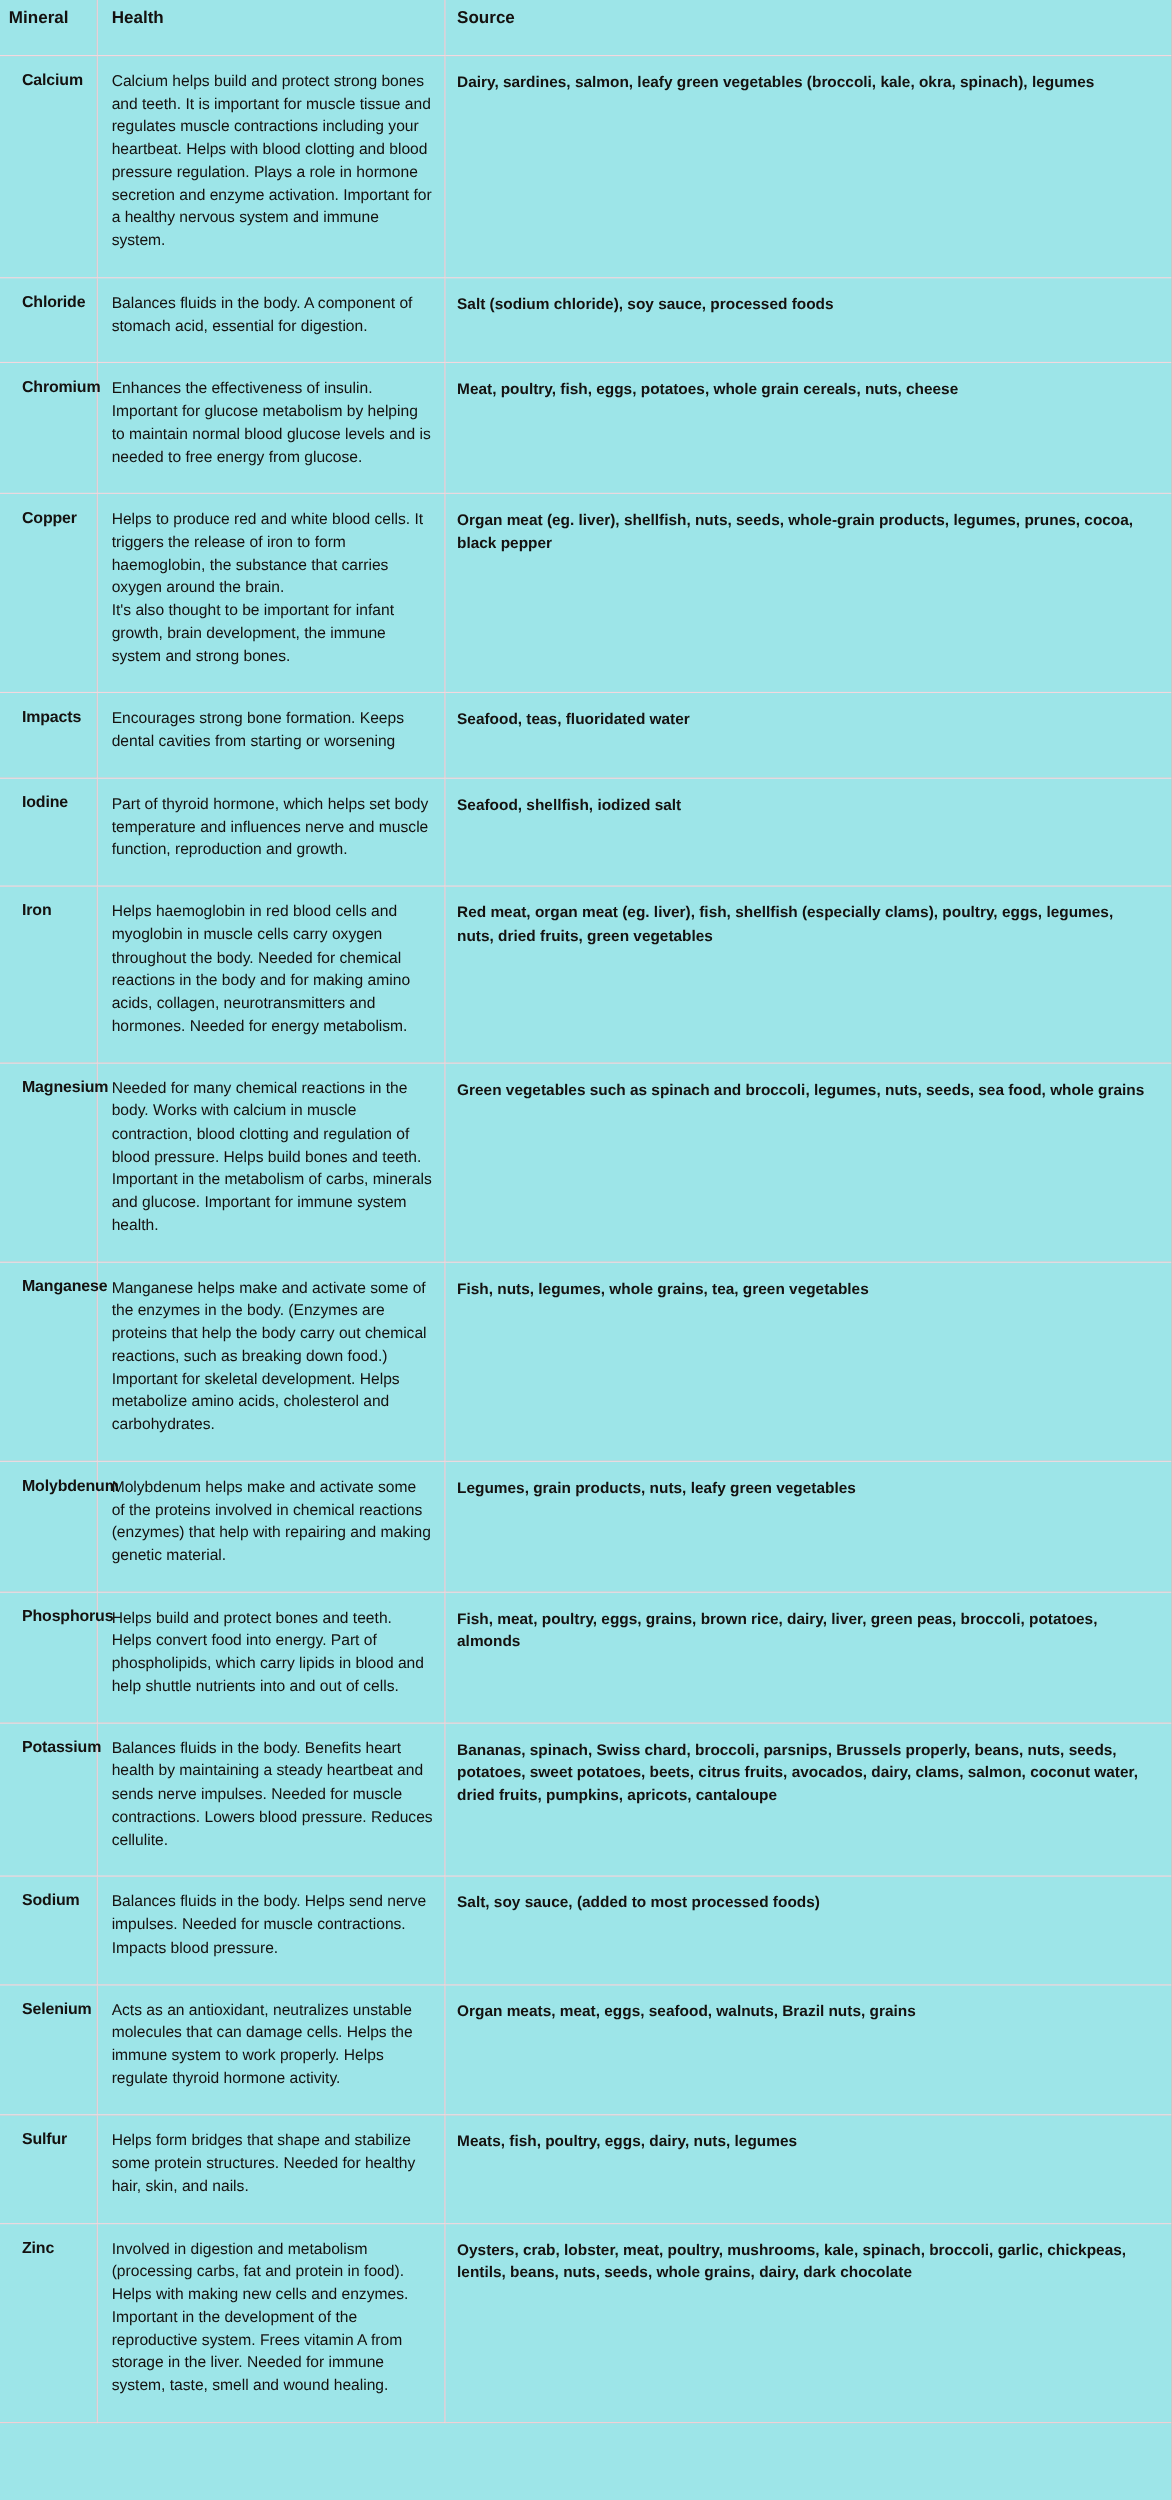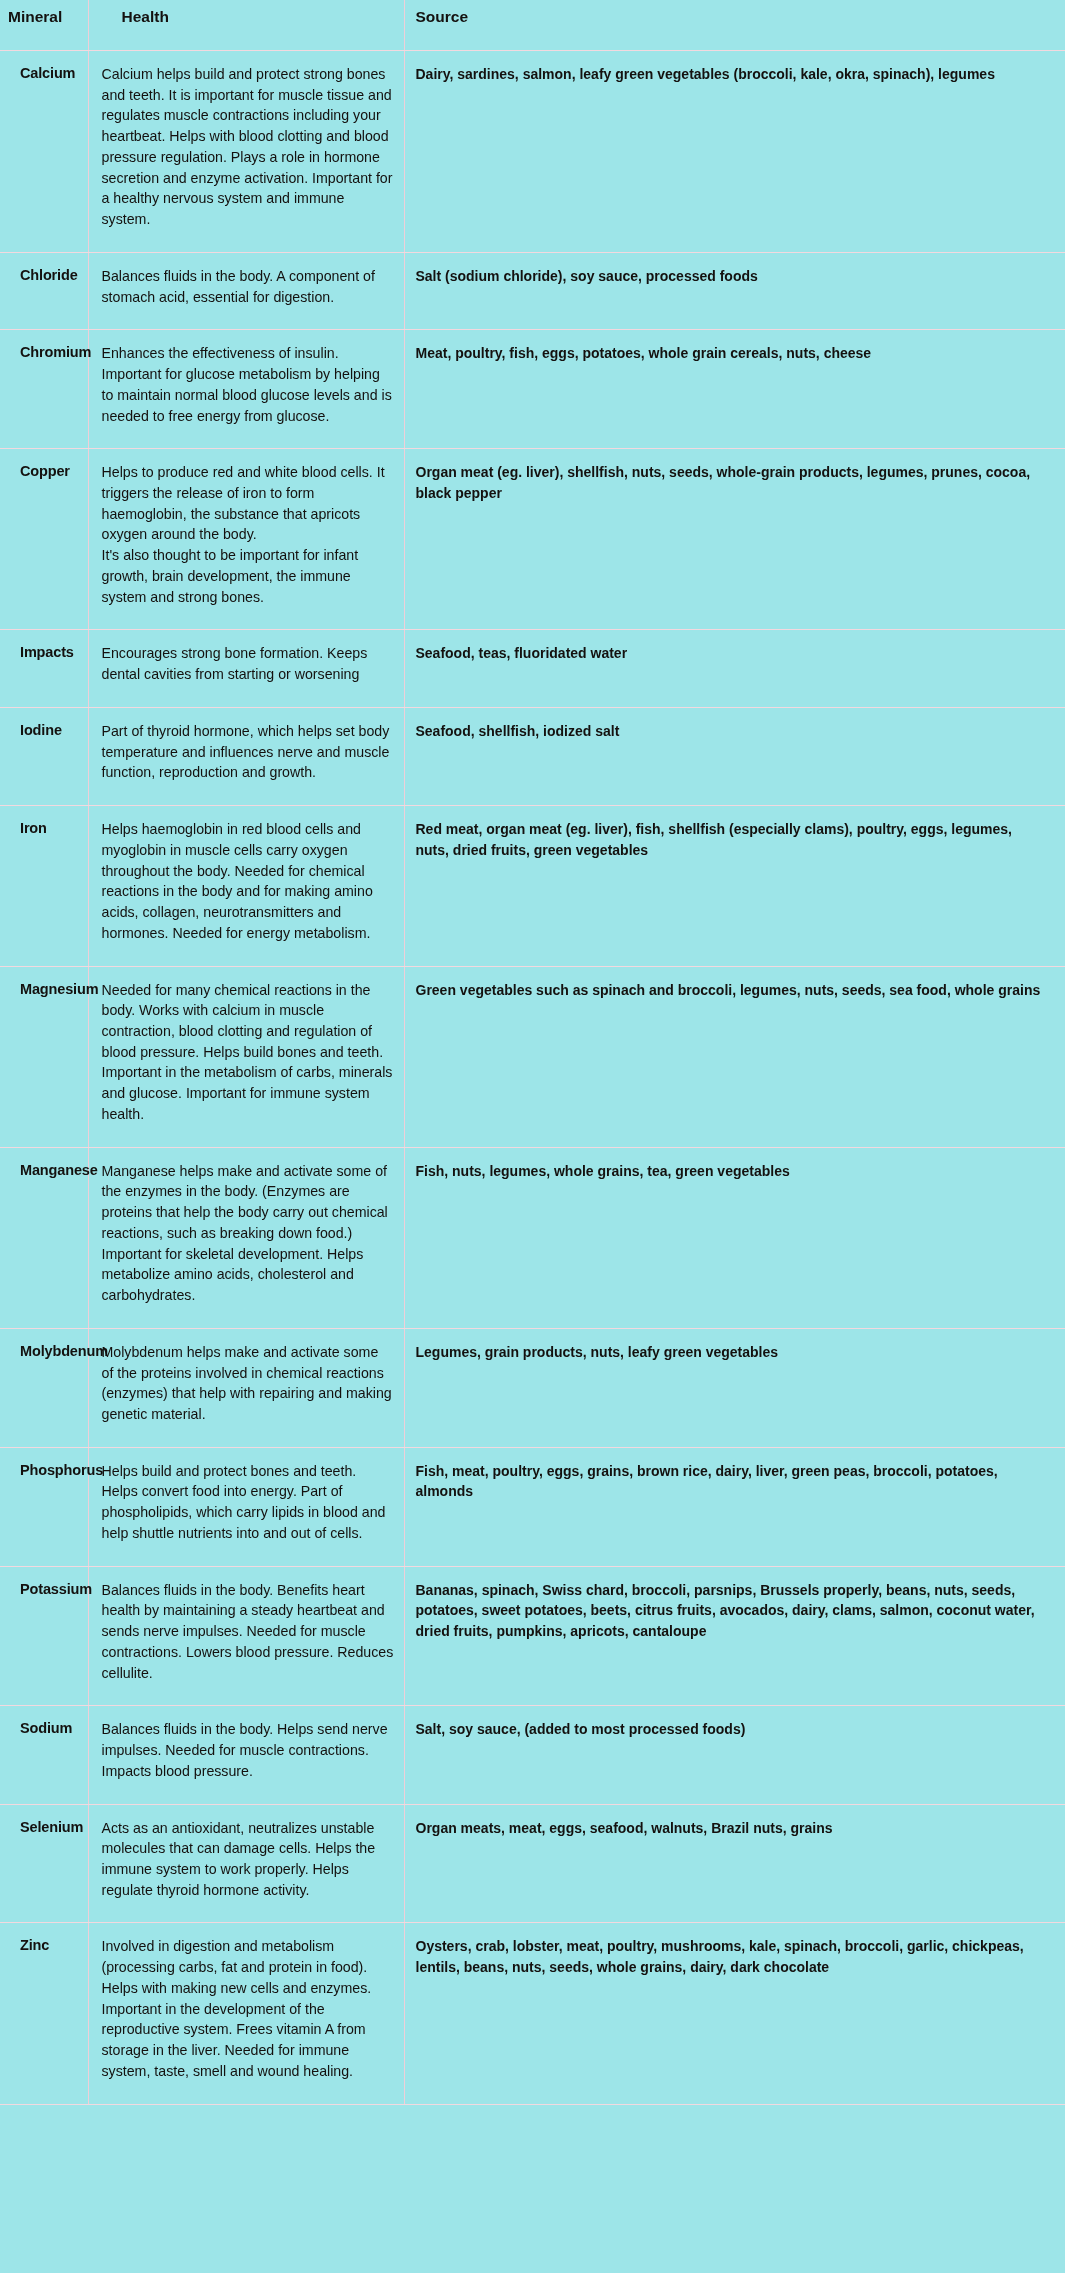"Health" thead th.th-health .head-cell { margin-left: 20px -> none }
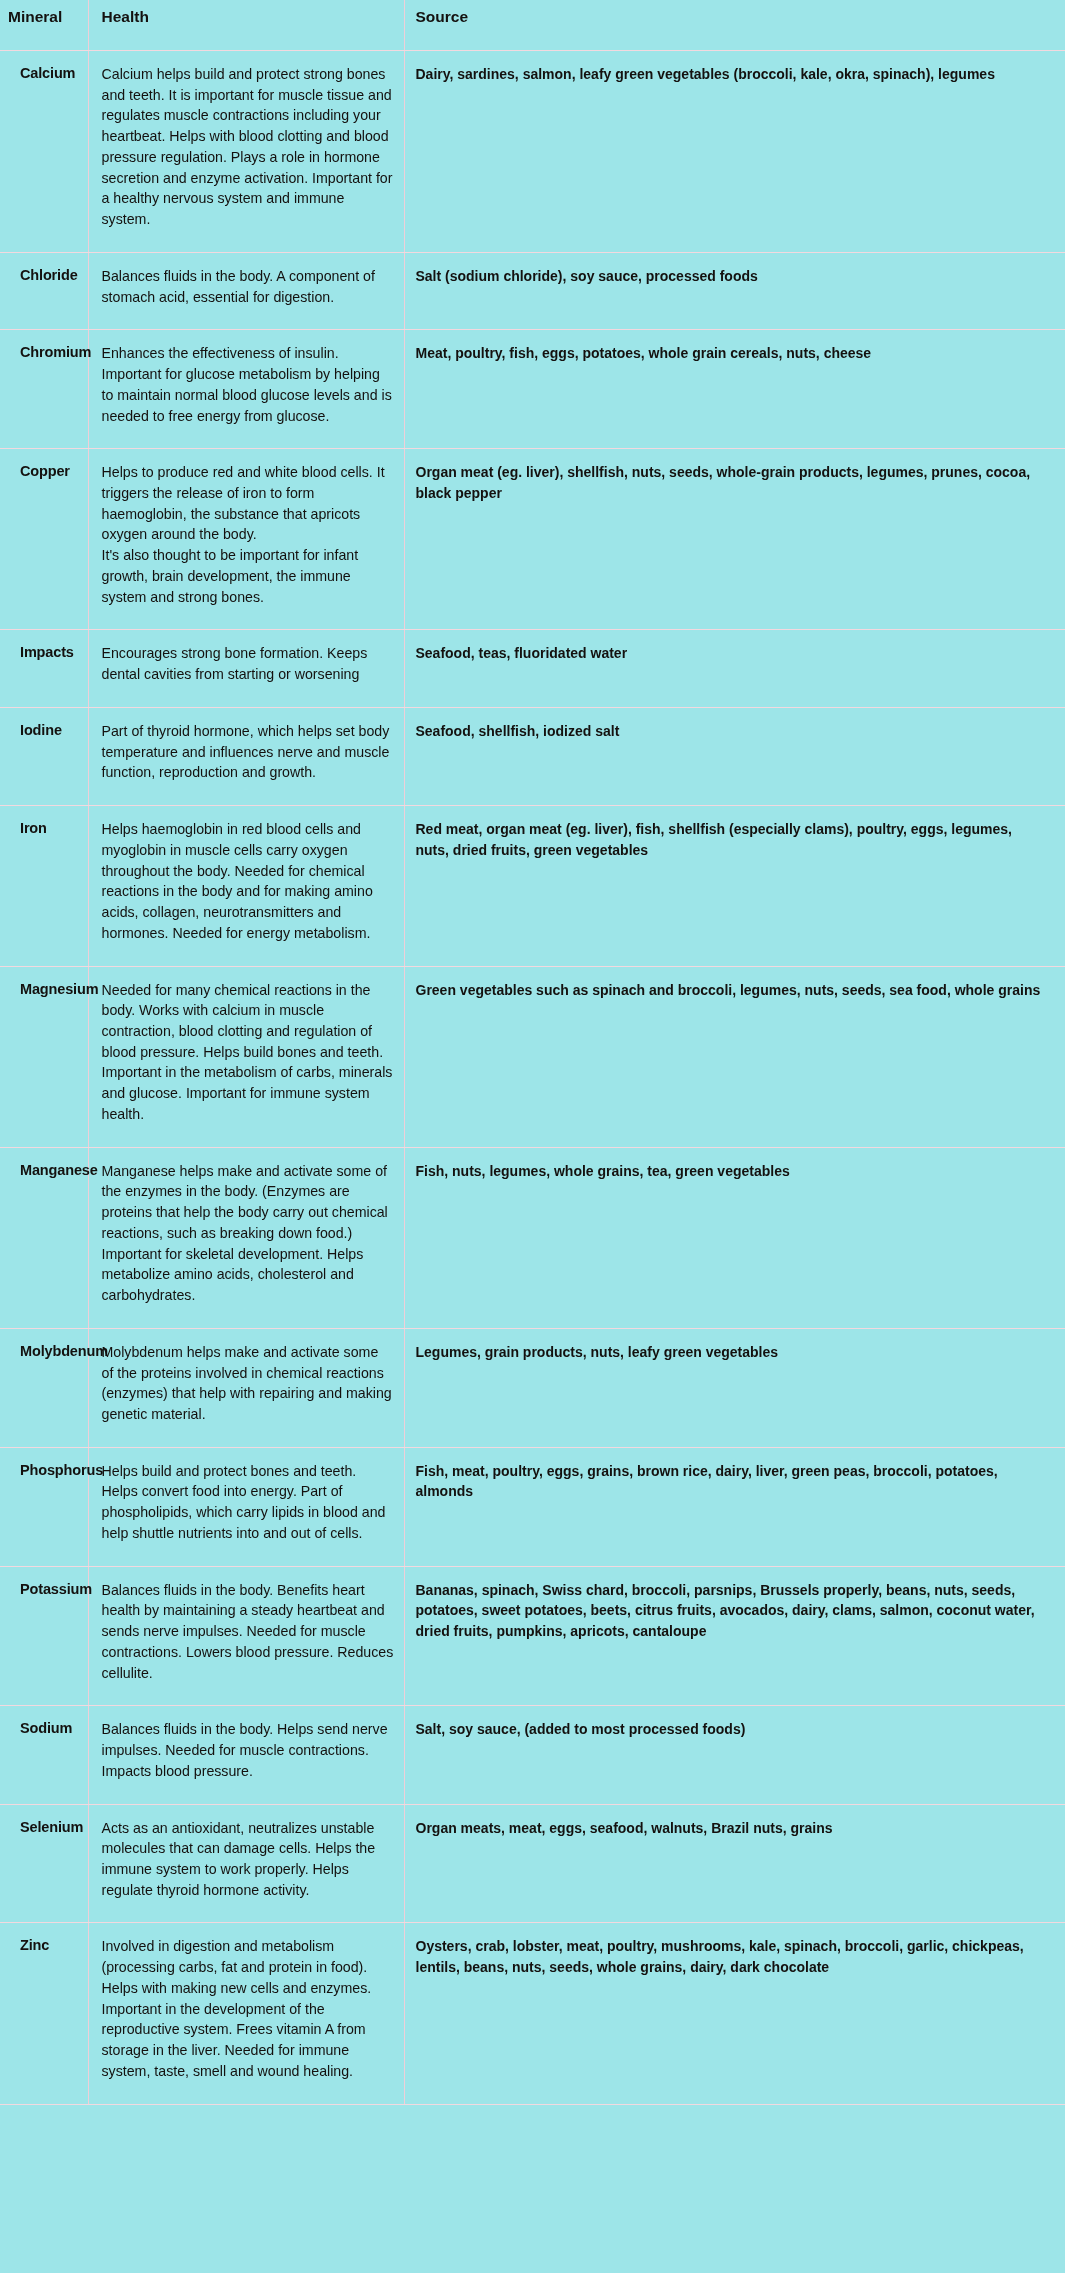"Helps to produce red and" p { text: apricots oxygen around the body -> carries oxygen around the brain }
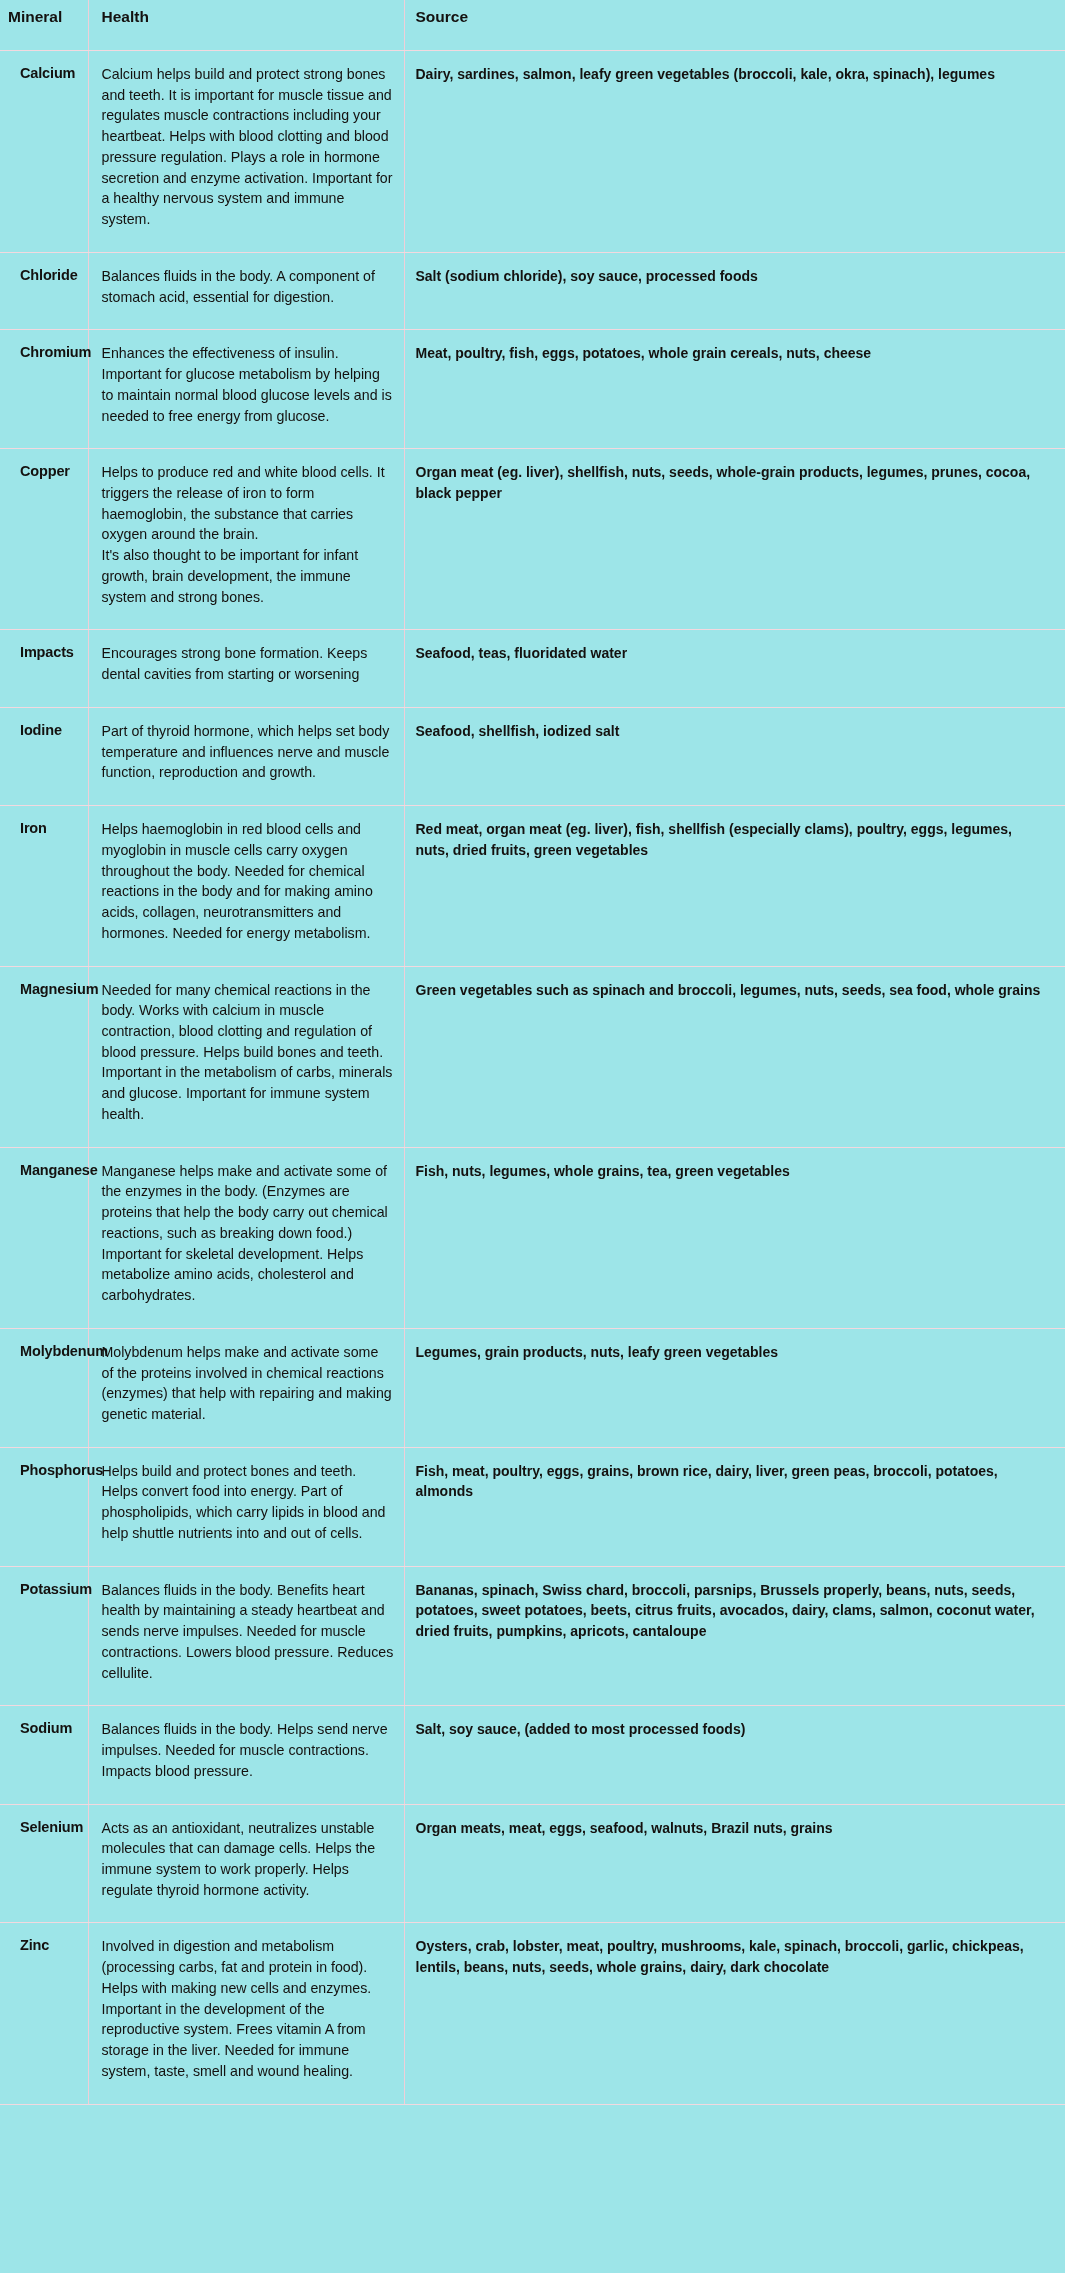"Sulfur" tr { html: none -> <tr> <td> <div>Sulfur</div> </td> <td> <div> <p>Helps form bridges that shape and stabilize some protein structures. Needed for healthy hair, skin, and nails.</p> </div> </td> <td> <div>Meats, fish, poultry, eggs, dairy, nuts, legumes</div> </td> </tr> }
